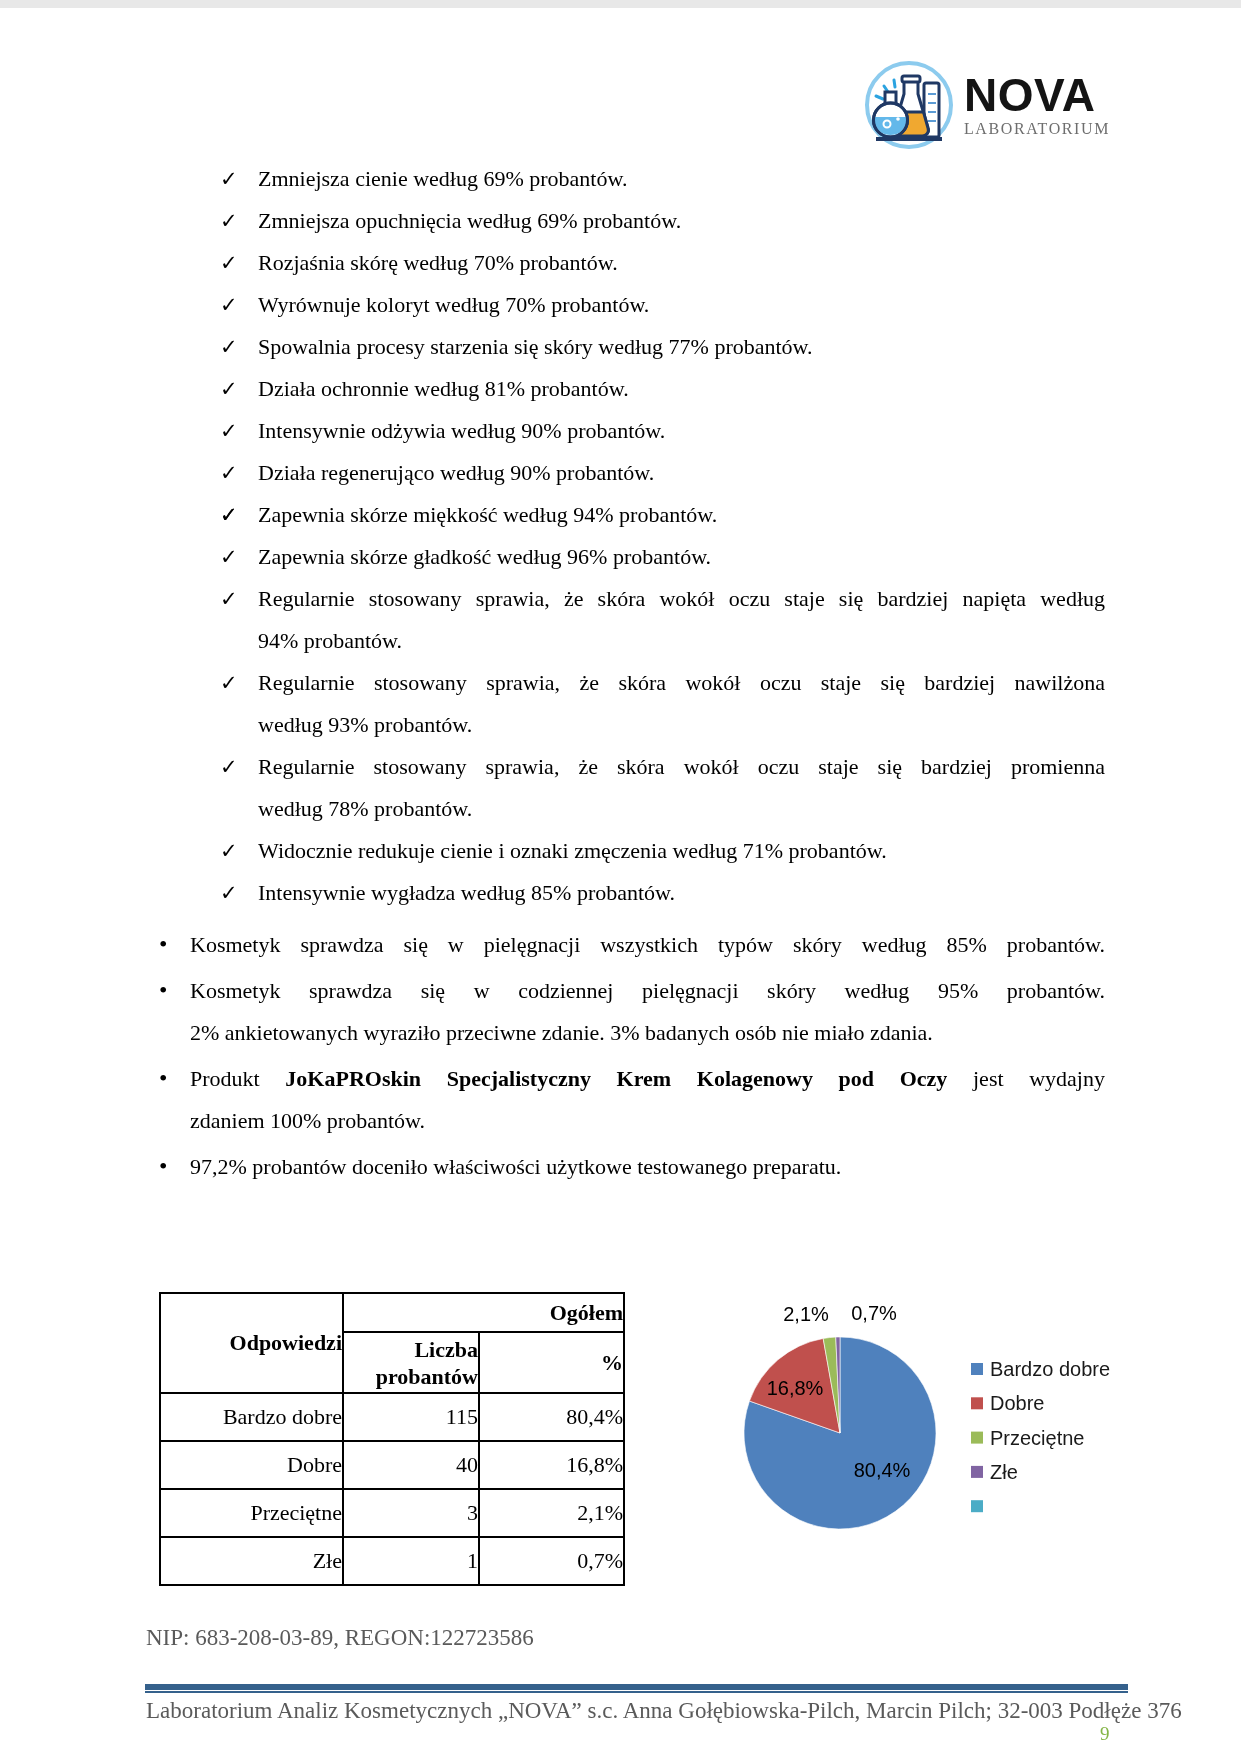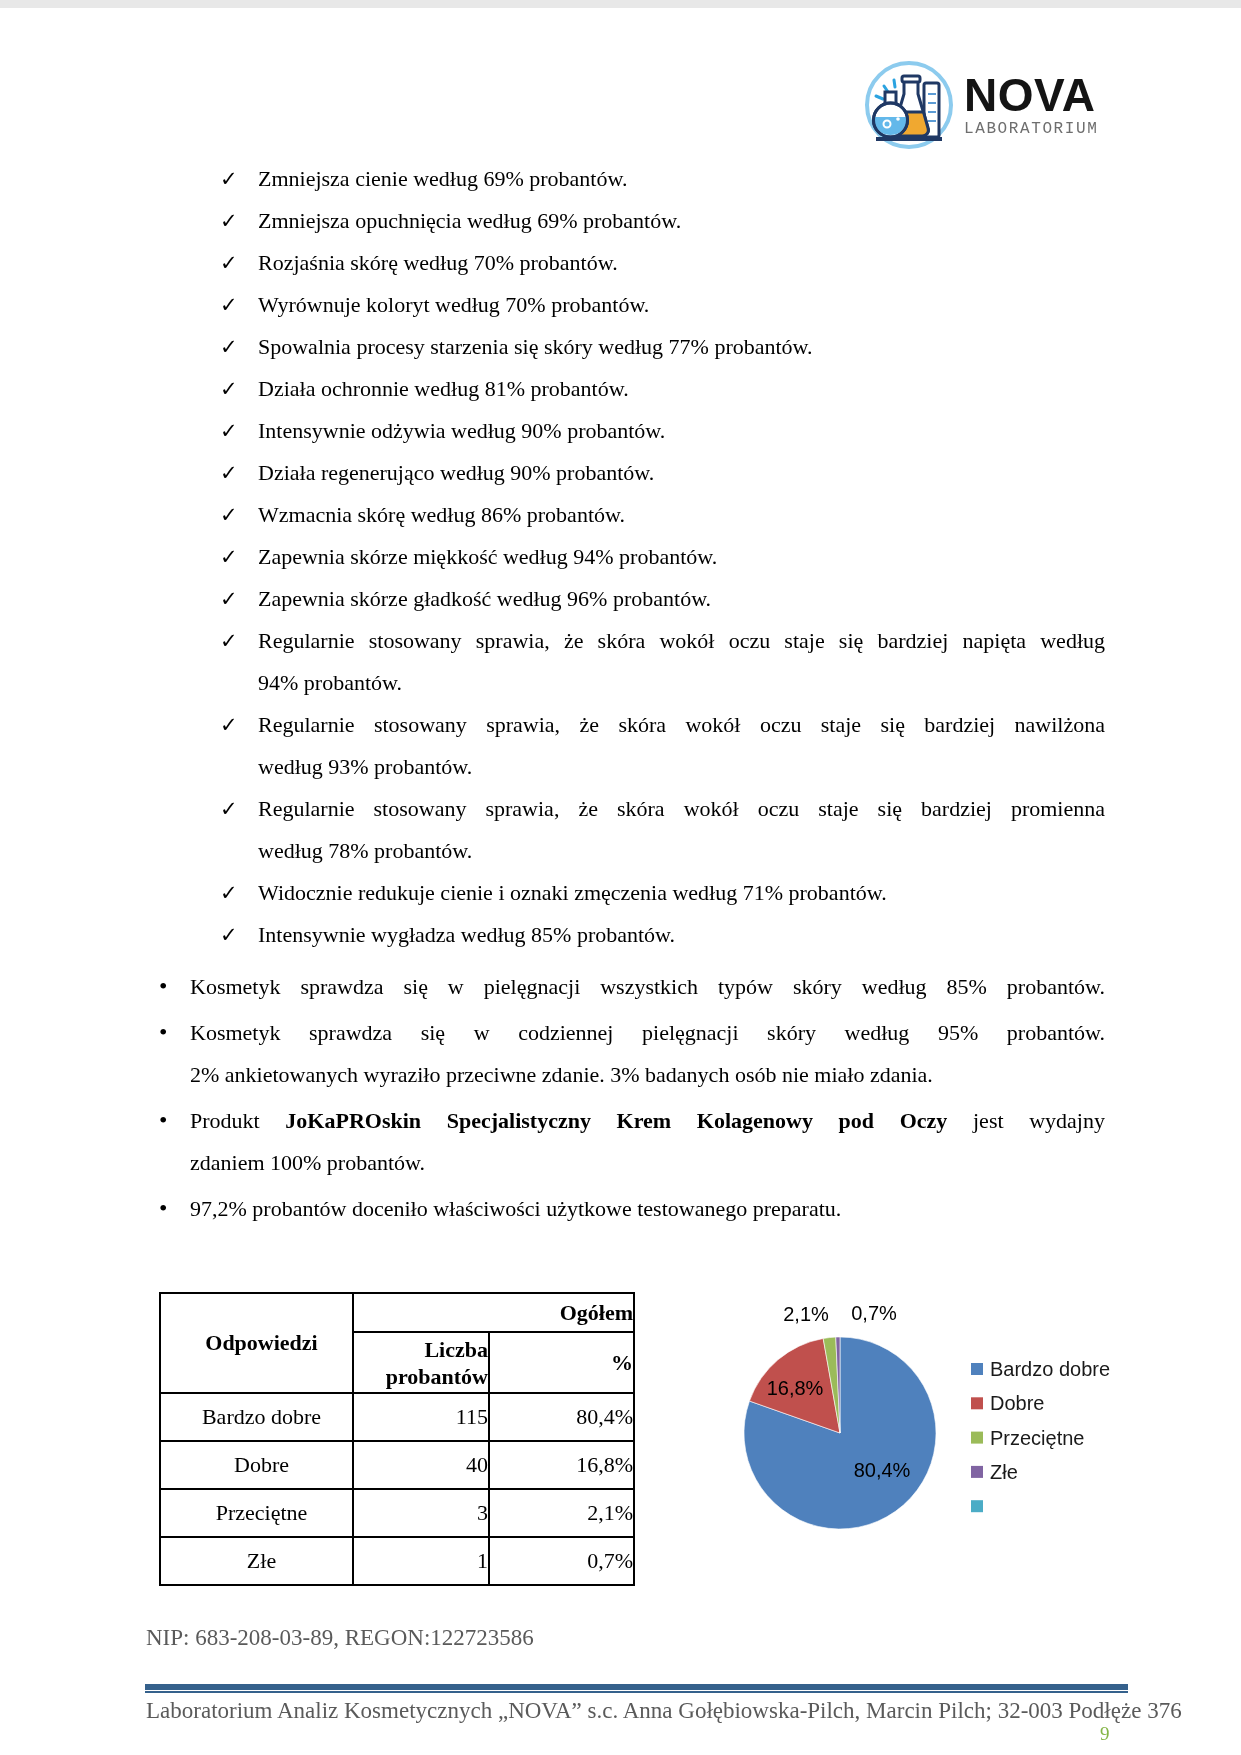"LABORATORIUM" .logo-sub { font-family: Liberation Mono, monospace -> Liberation Serif, serif }
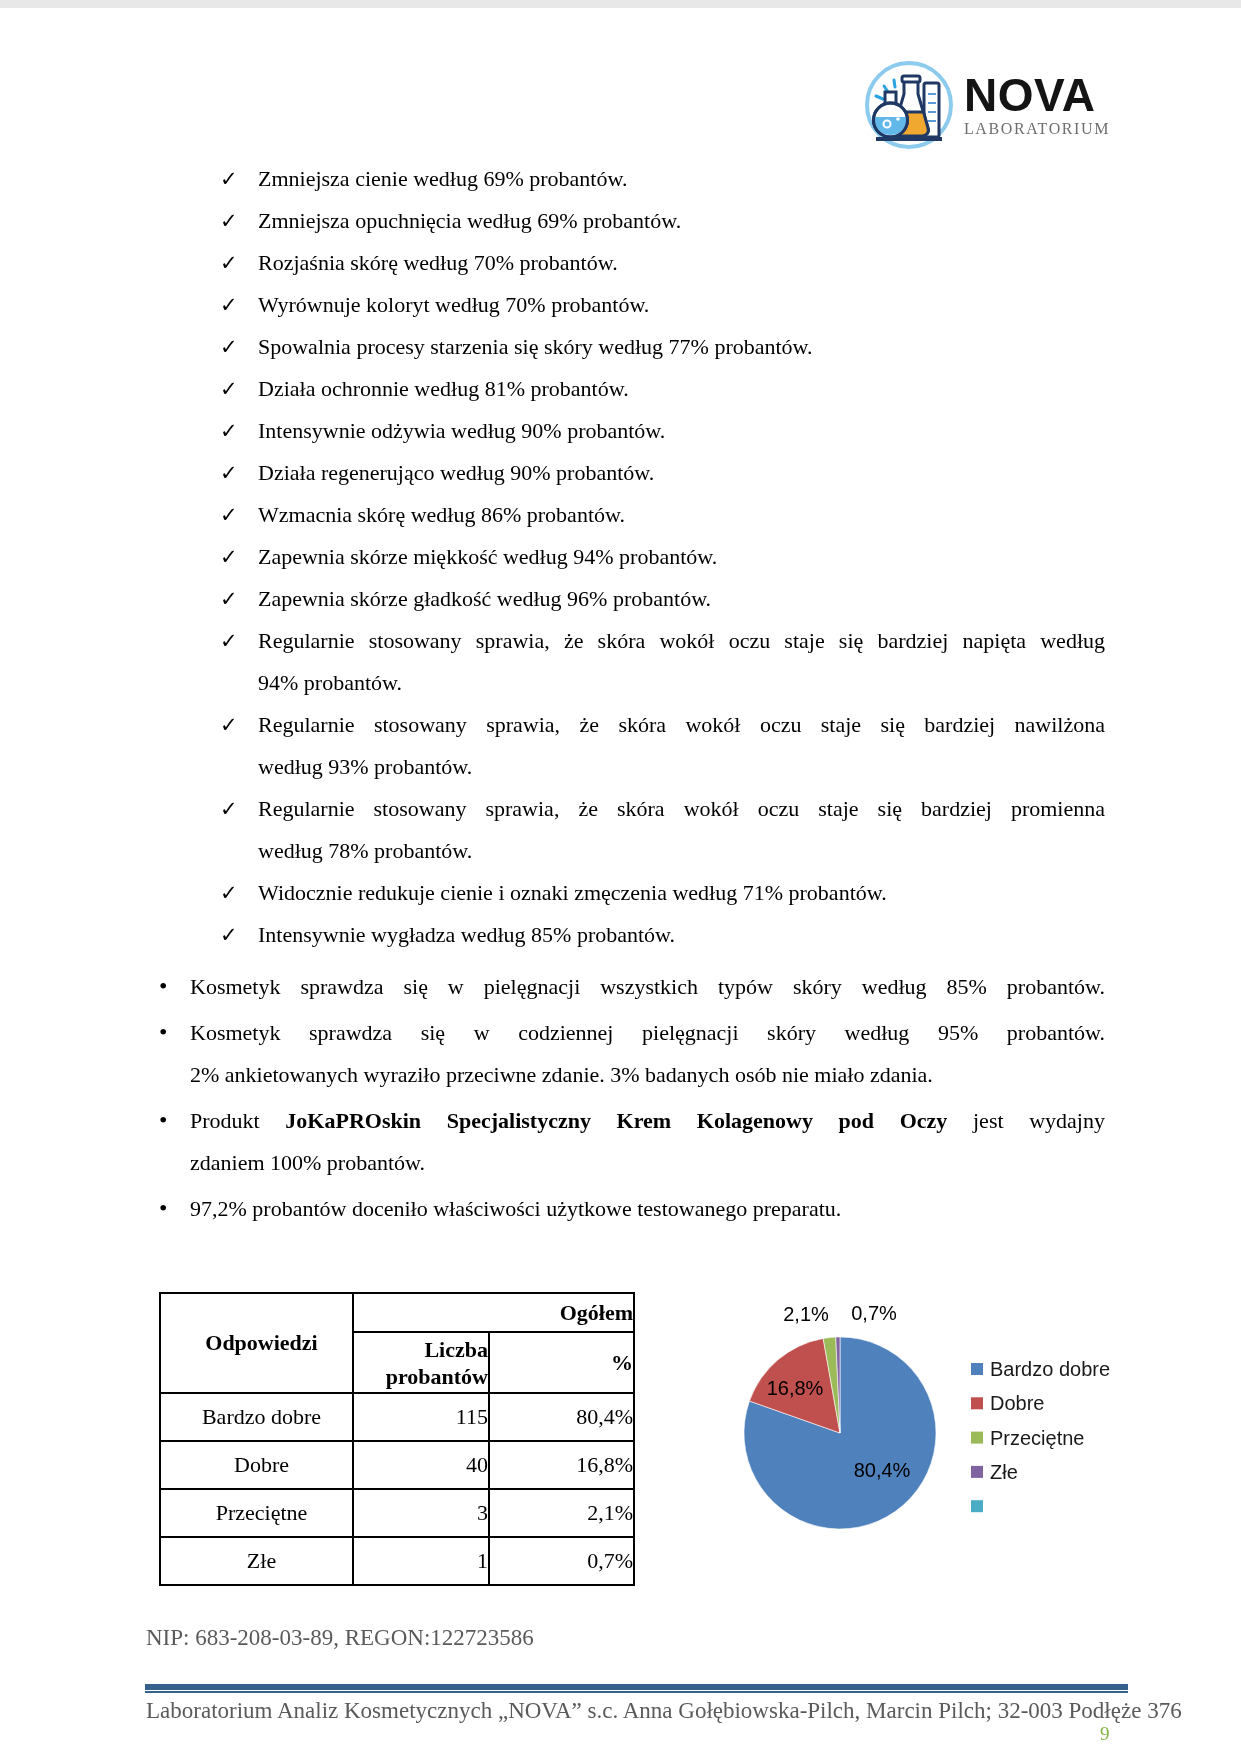"Wzmacnia skórę według 86% probantów." div.line { html: <div>Wzmacnia skórę według 86% probantów.</div> -> none }
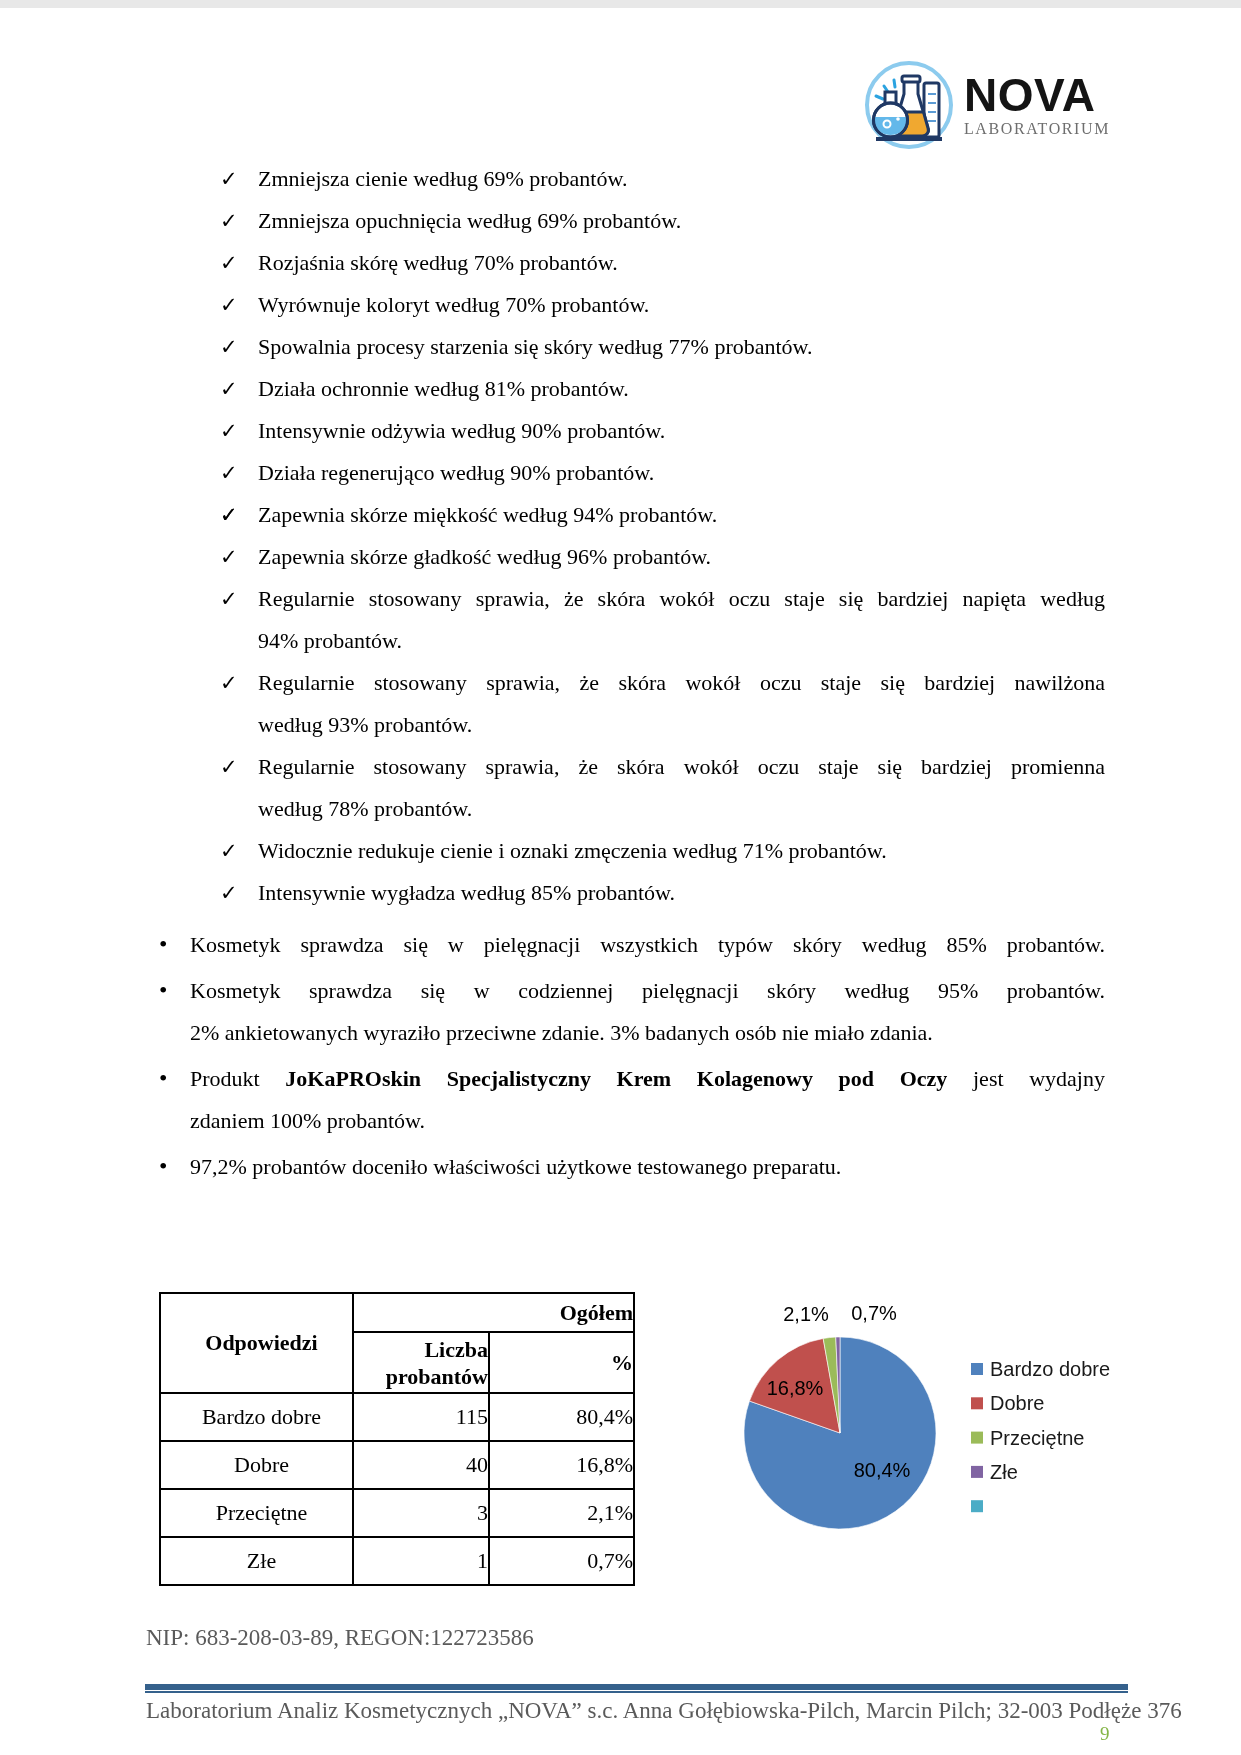"Odpowiedzi" .cell-left { padding-left: 10px -> none; text-align: center -> right }
